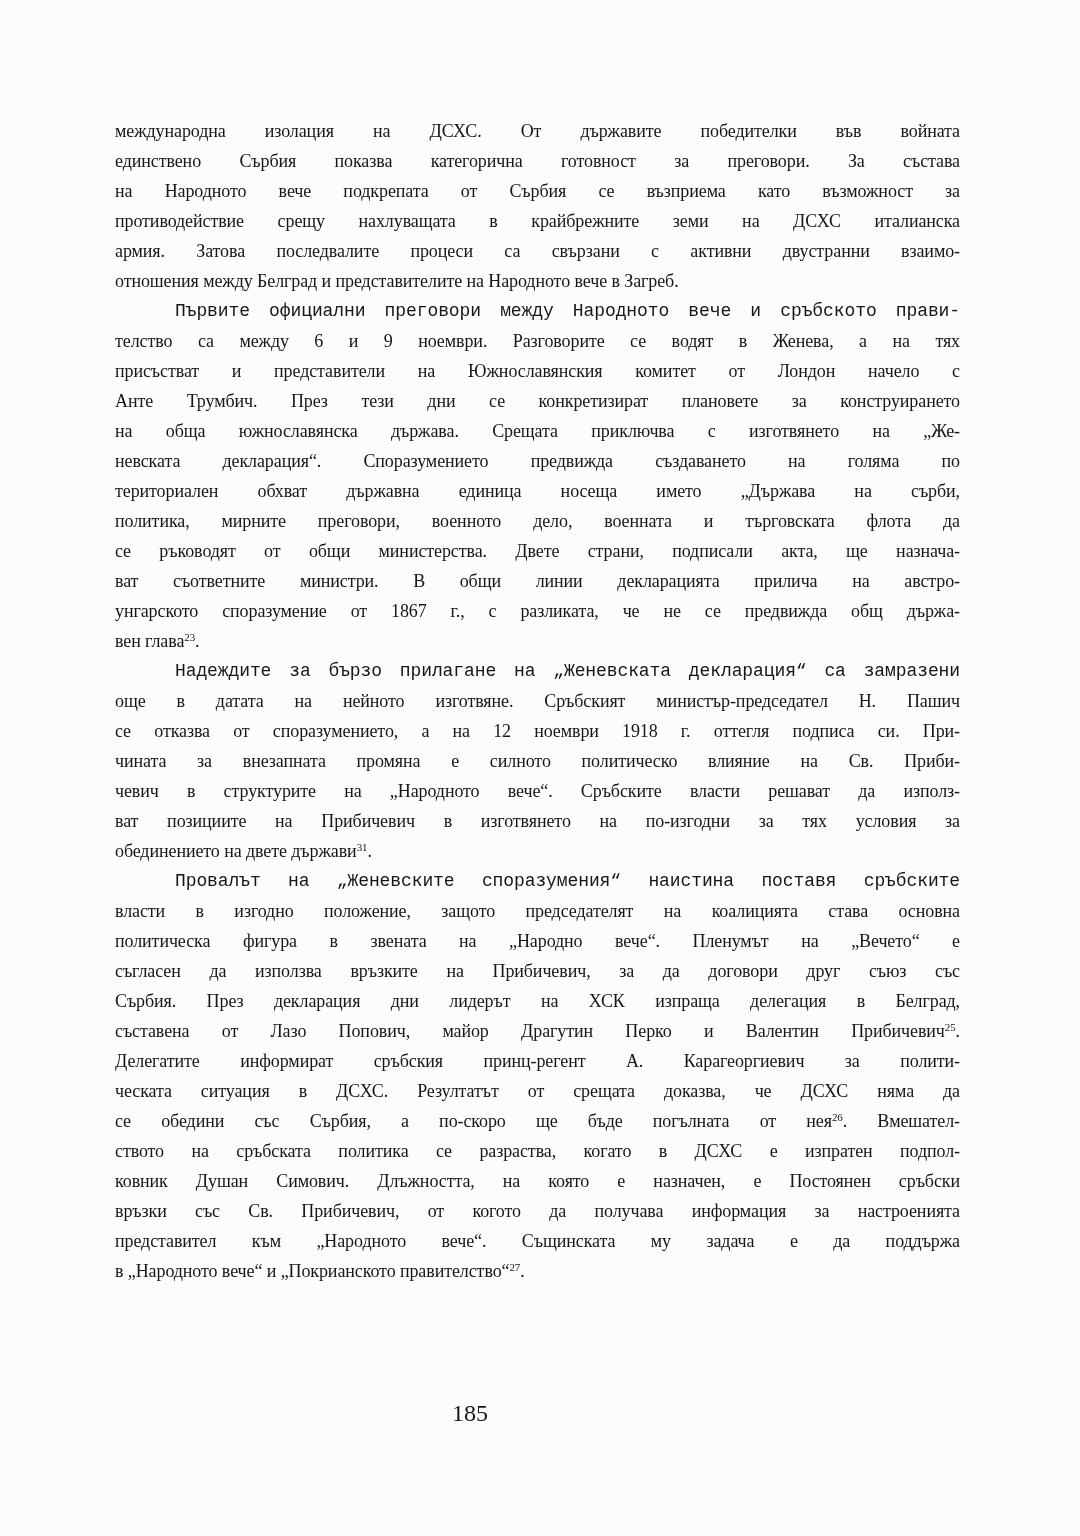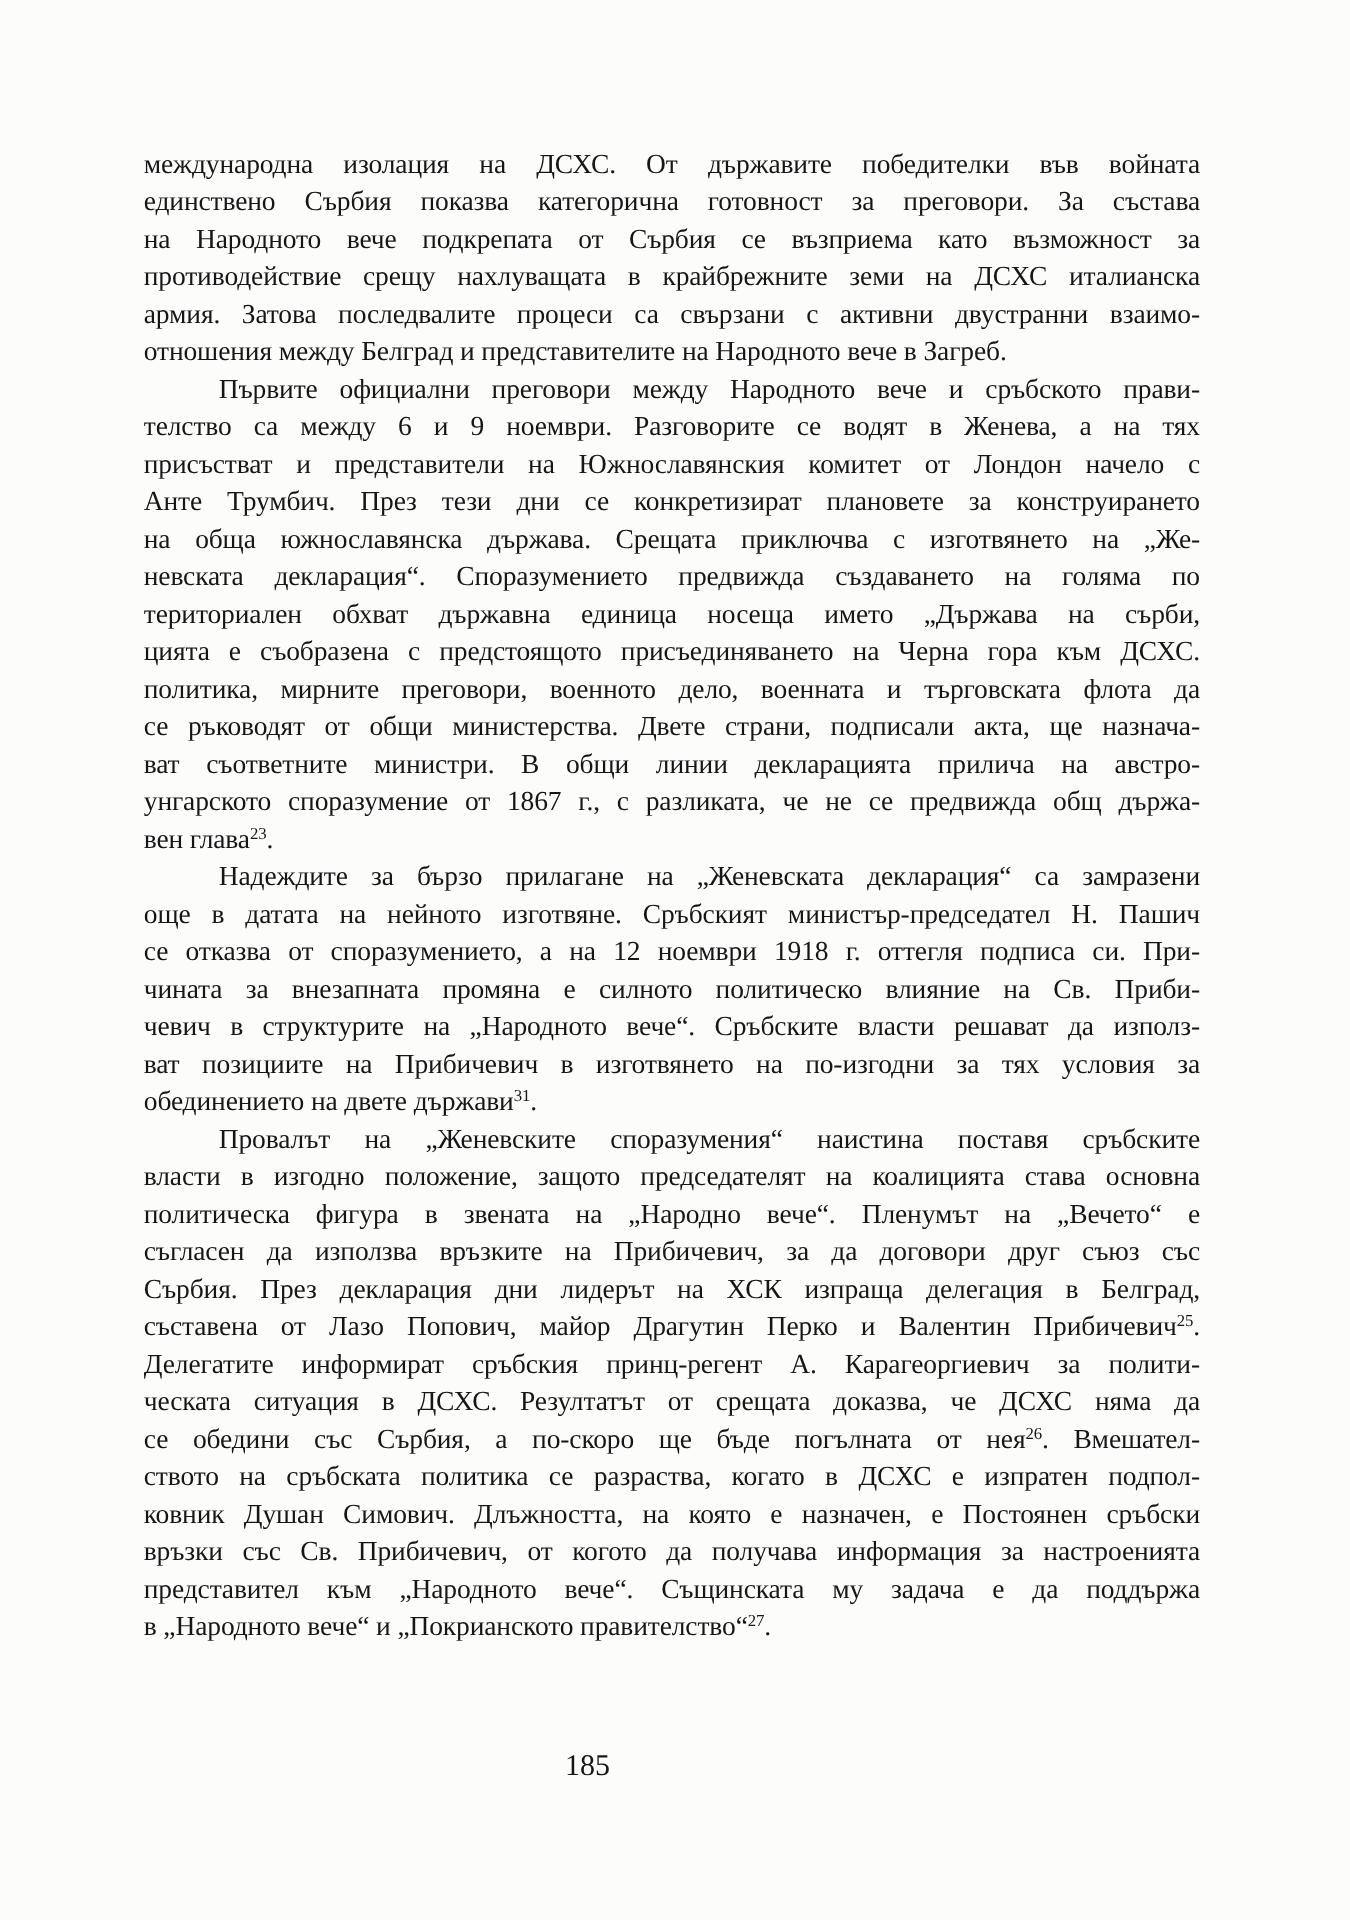"международна изолация на ДСХС. От" .line { font-size: 22px -> 18px }
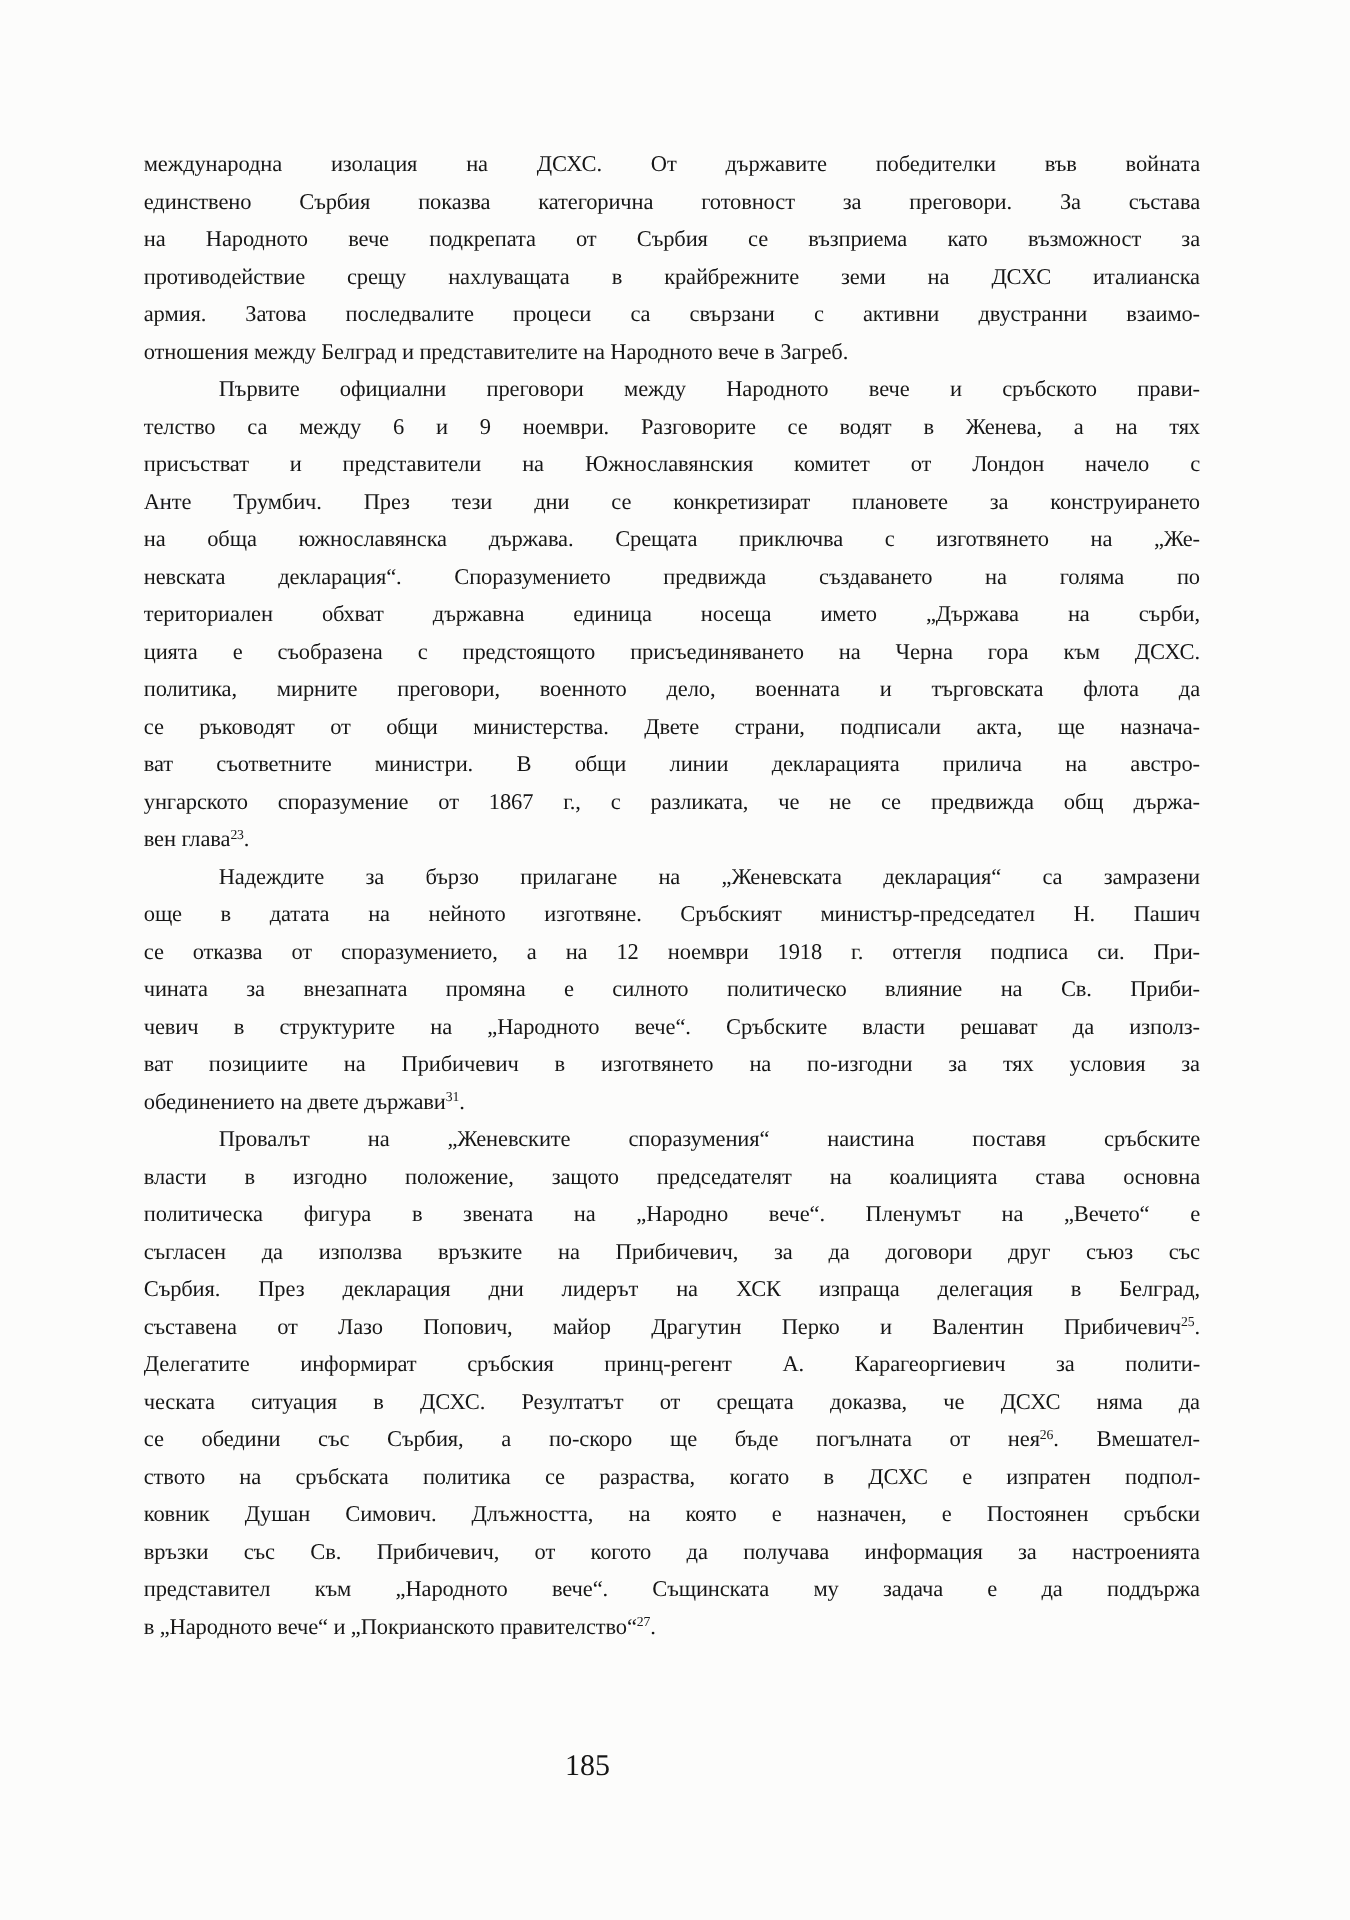"Първите официални преговори между" .line.indent { font-family: none -> Liberation Mono, monospace }
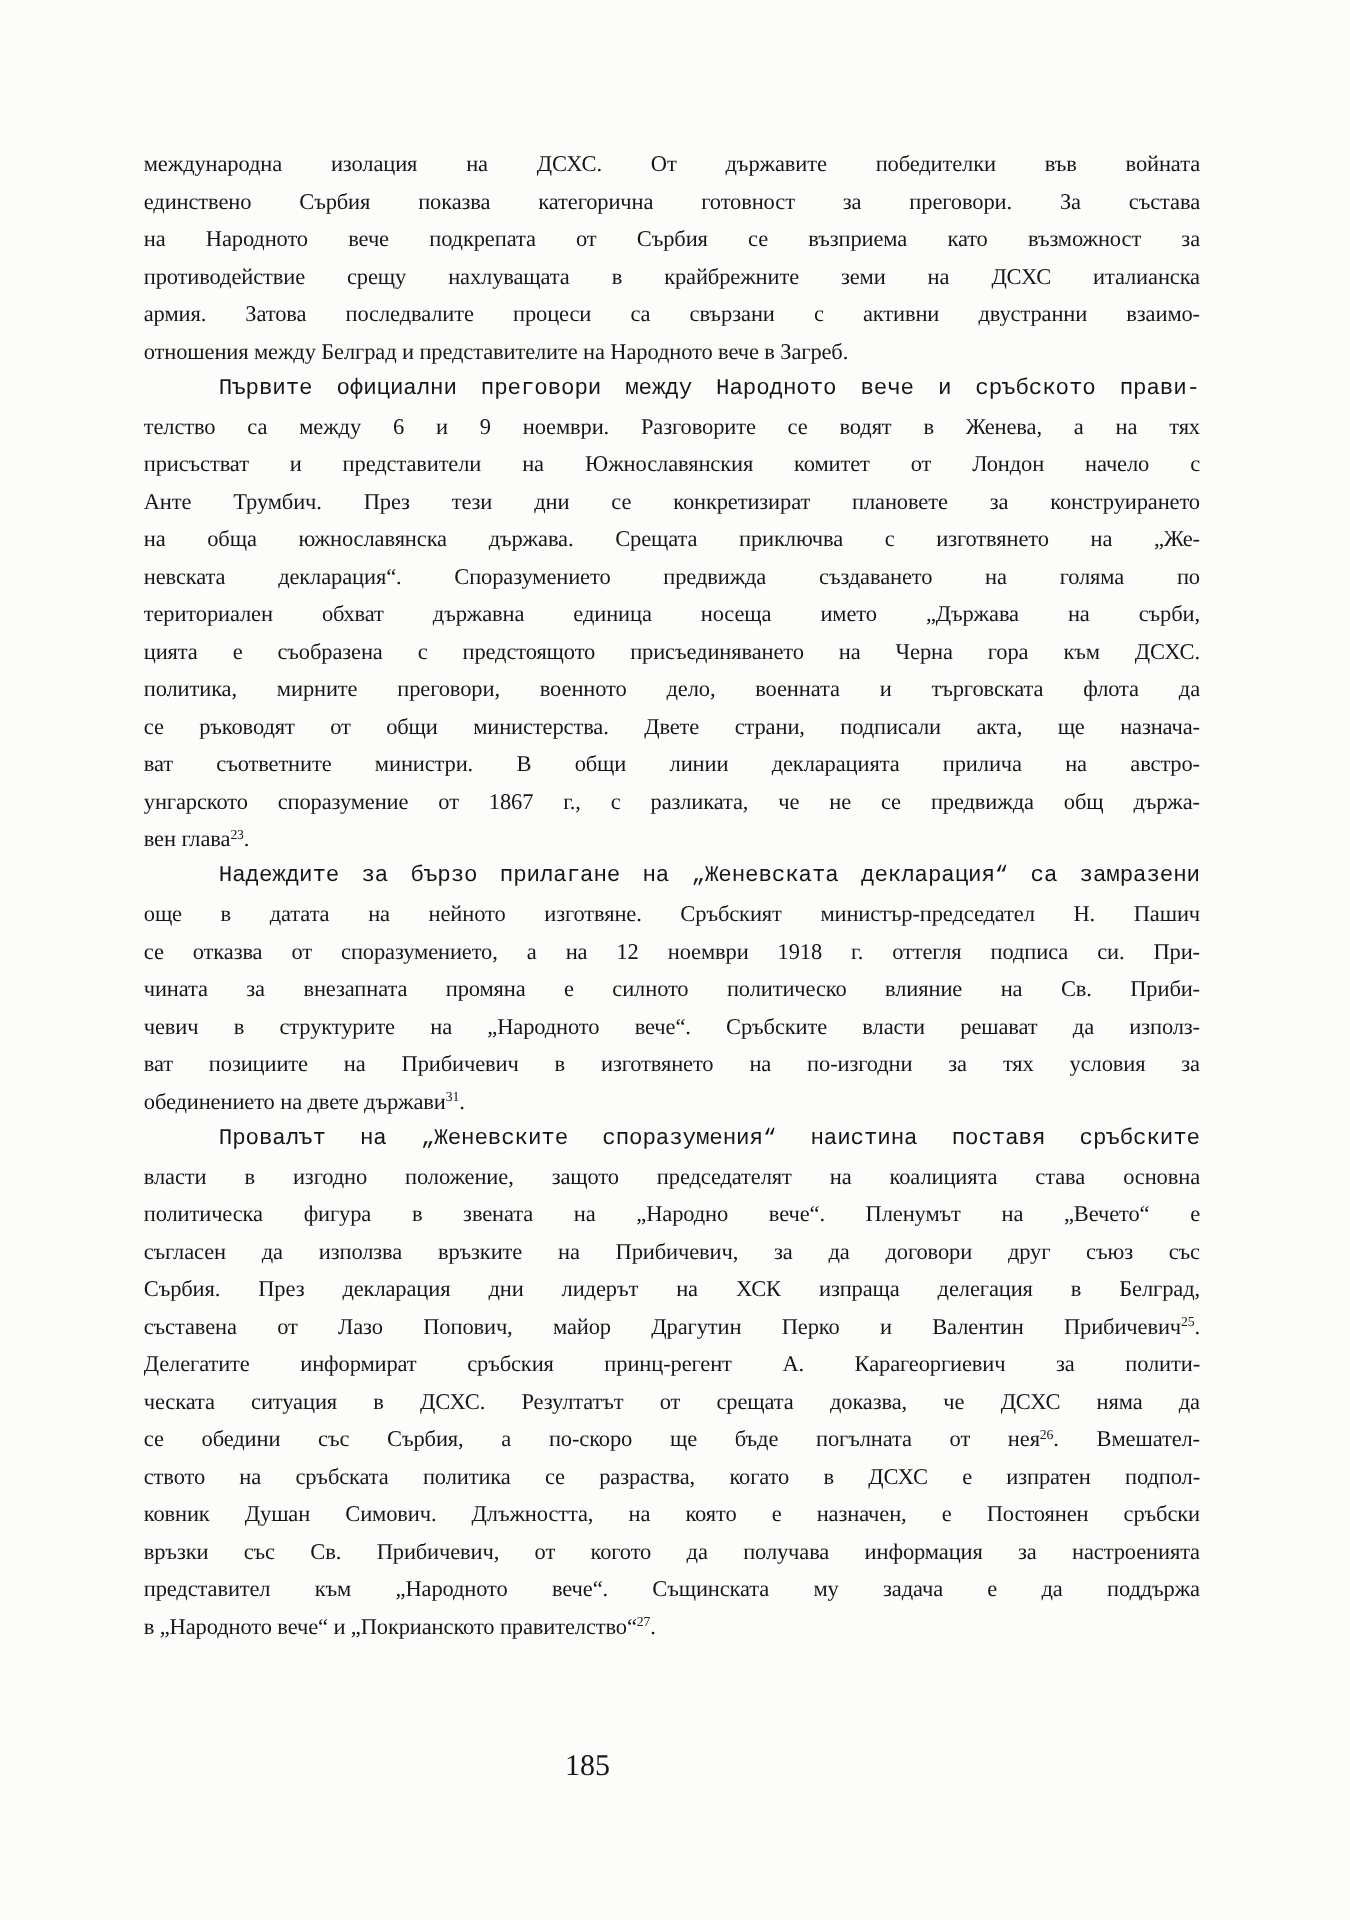"цията е съобразена с предстоящото" div.line { html: <div>цията е съобразена с предстоящото присъединяването на Черна гора към ДСХС.</div> -> none }
